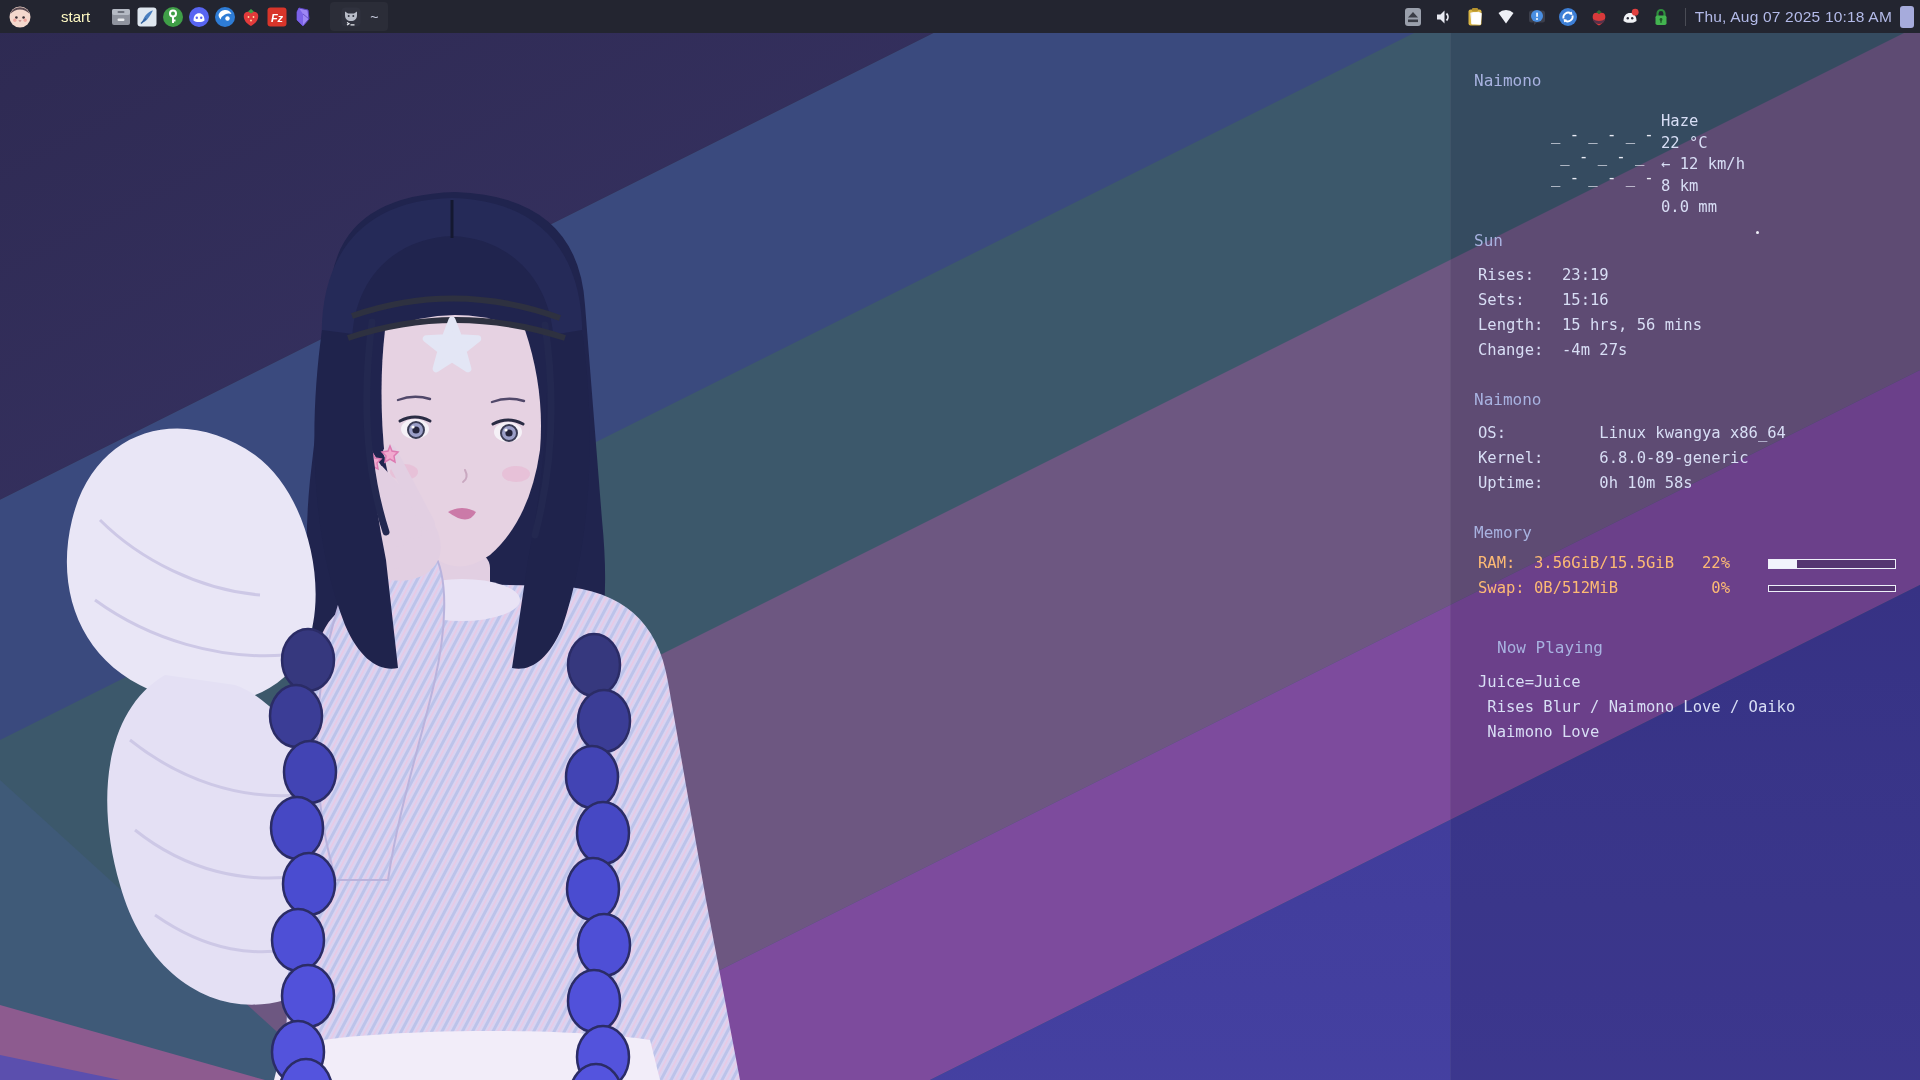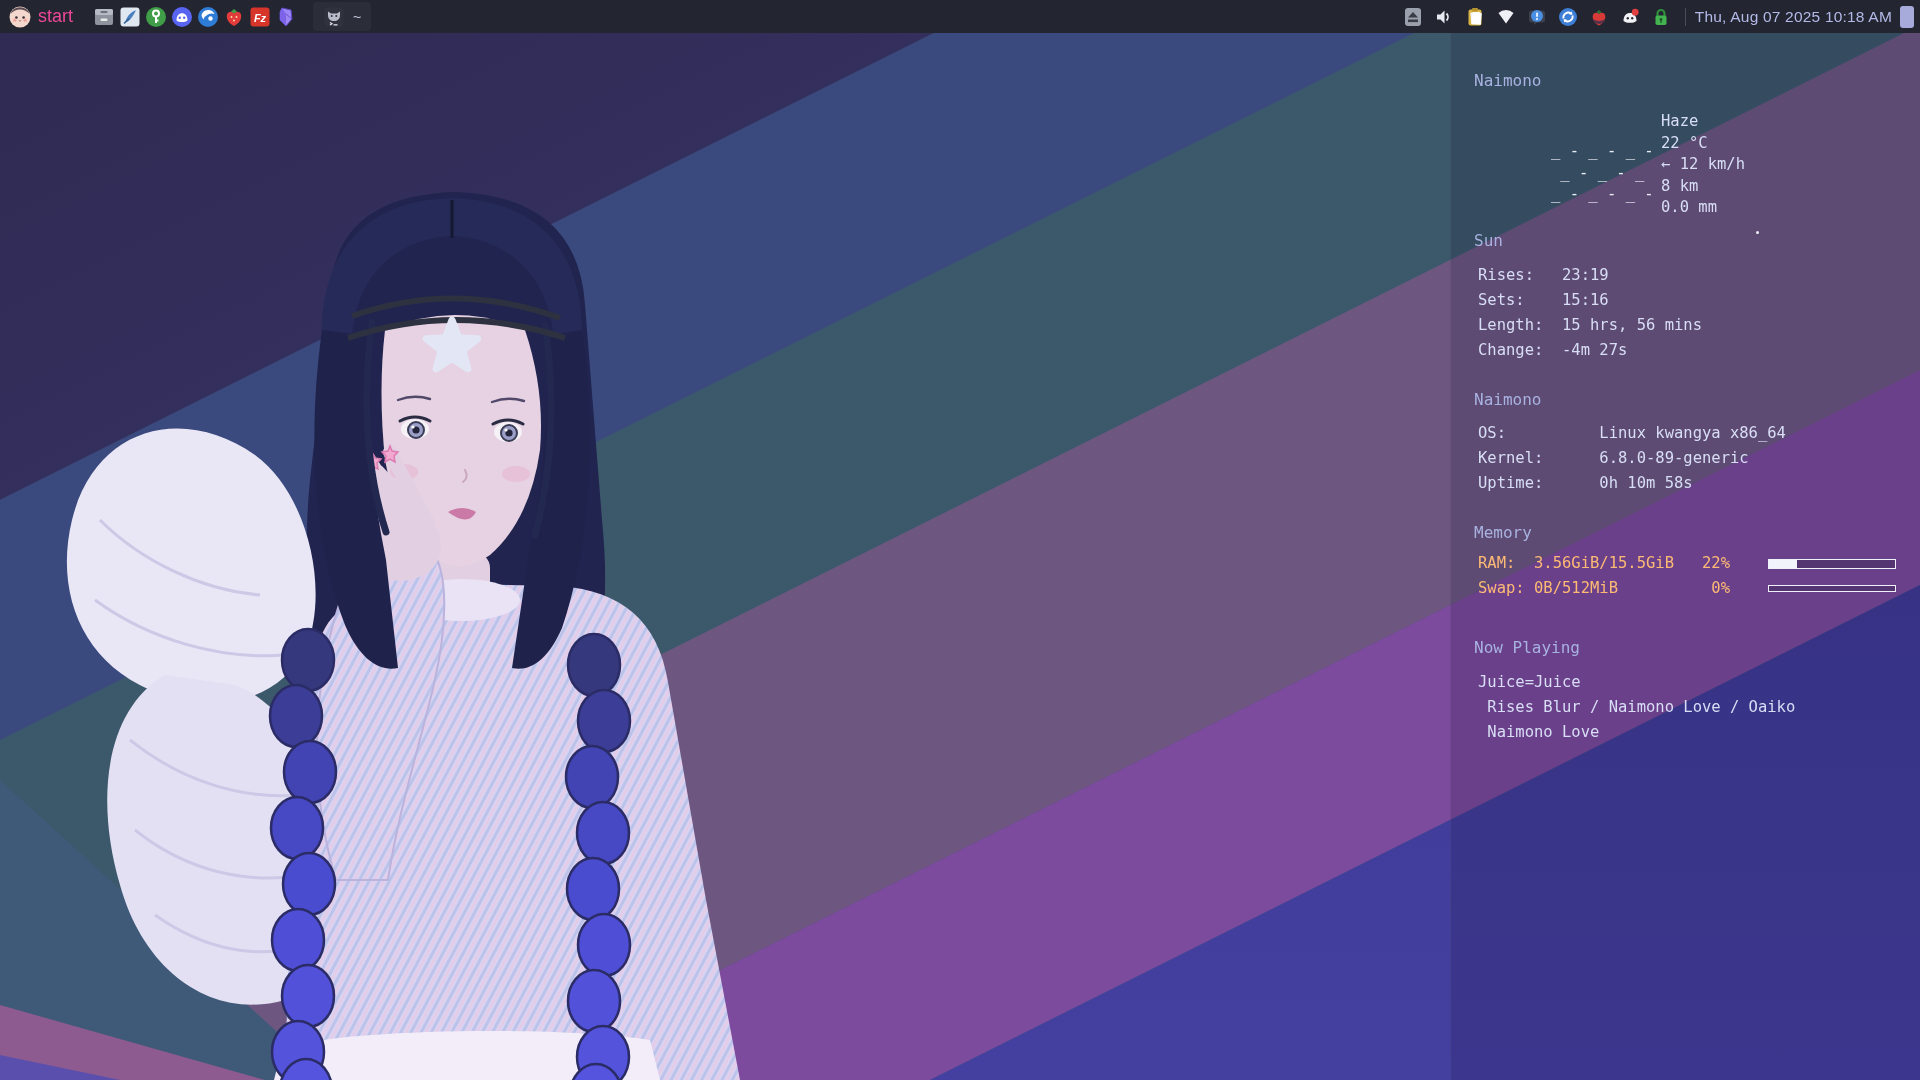"start" .start-btn span { color: #ec4899 -> #fef9c3; font-size: 18px -> 15px; margin-left: none -> 23px }
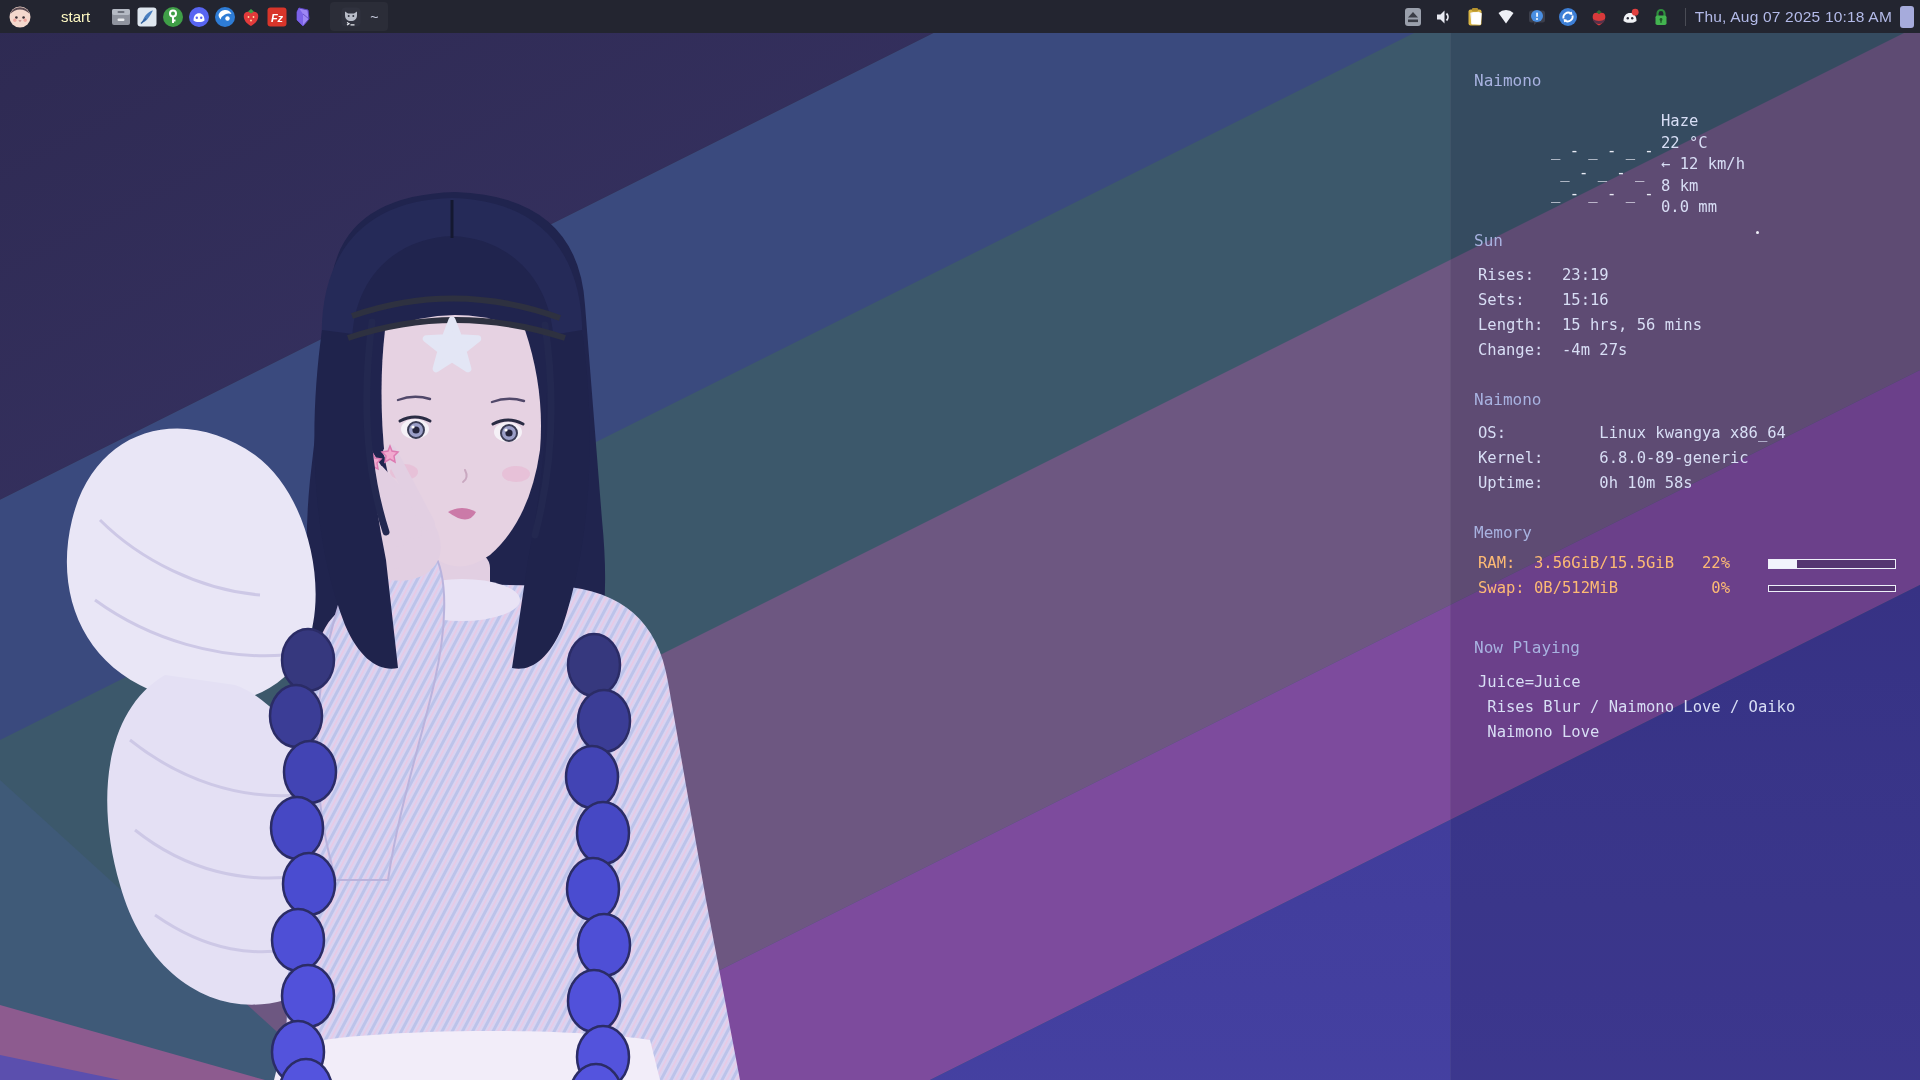"_ - _ - _" .conky pre.weather-art { top: 108px -> 92px }
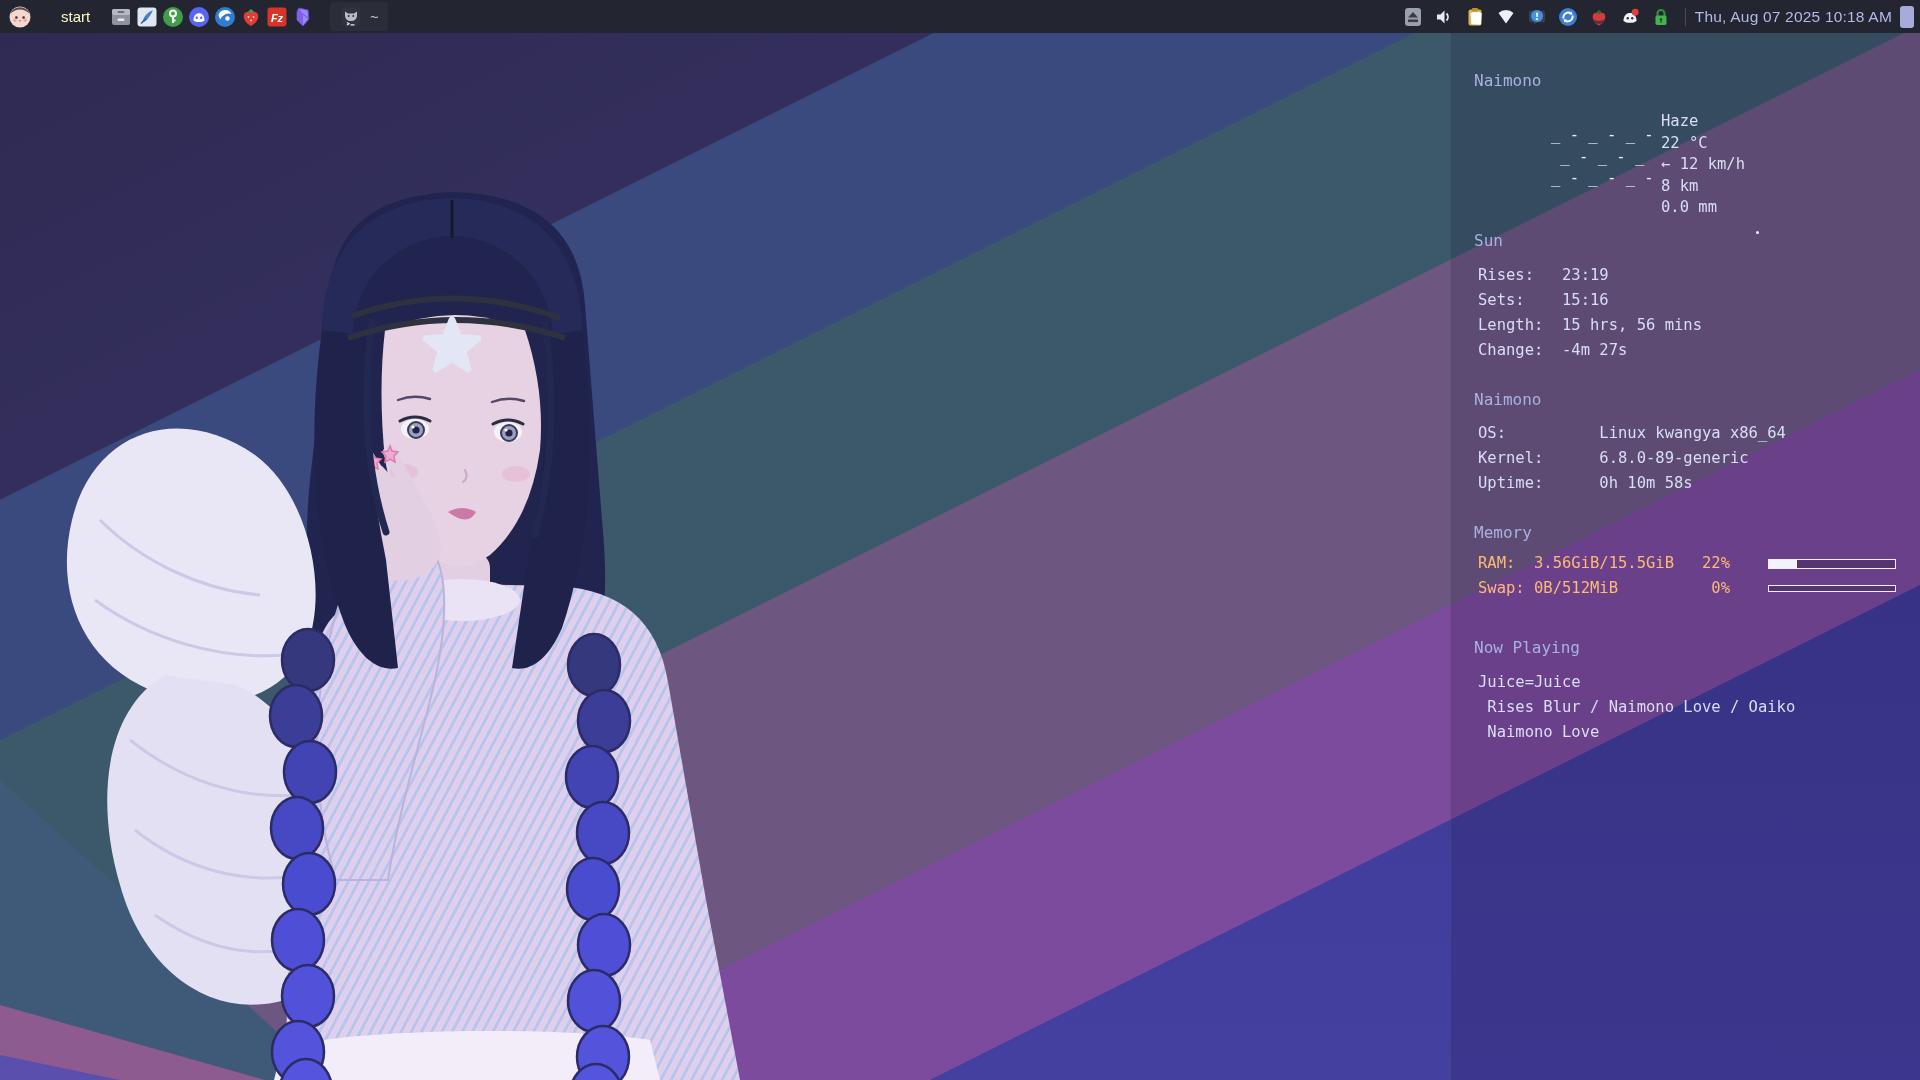"Now Playing" #np-hdr { margin-left: none -> 23px }
